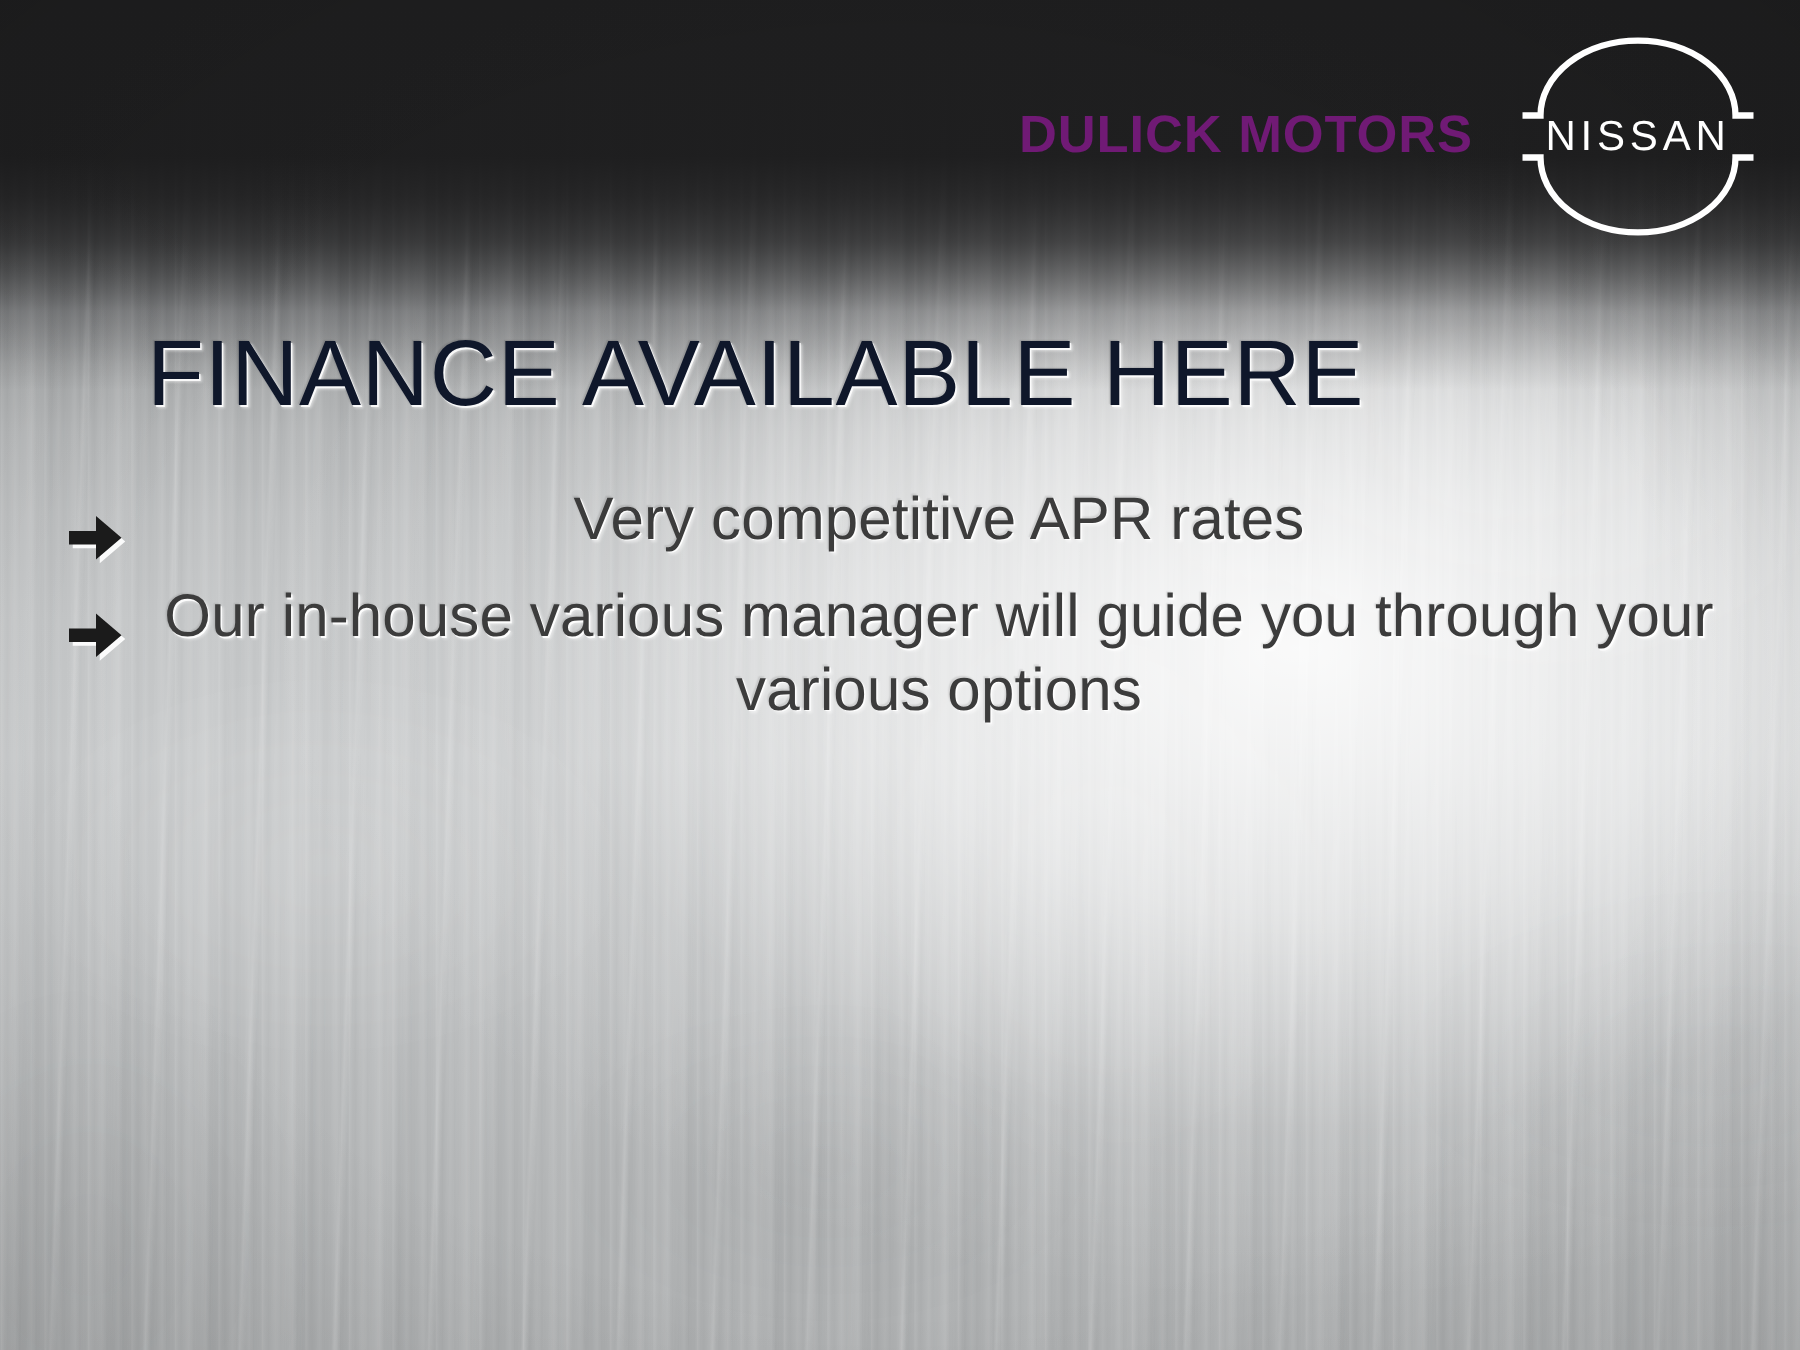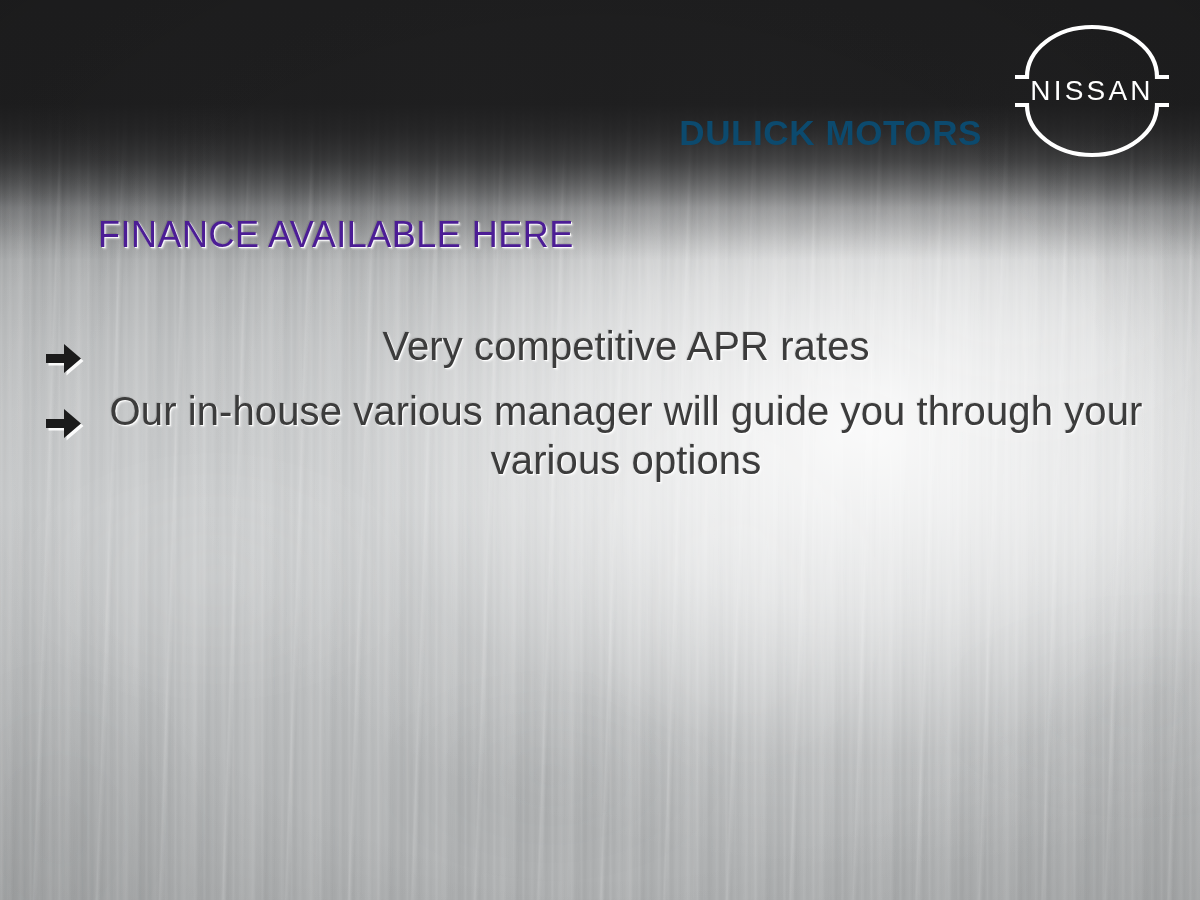"DULICK MOTORS" .brand-name { color: #0c4a6e -> #701a75; margin-top: 43px -> none }
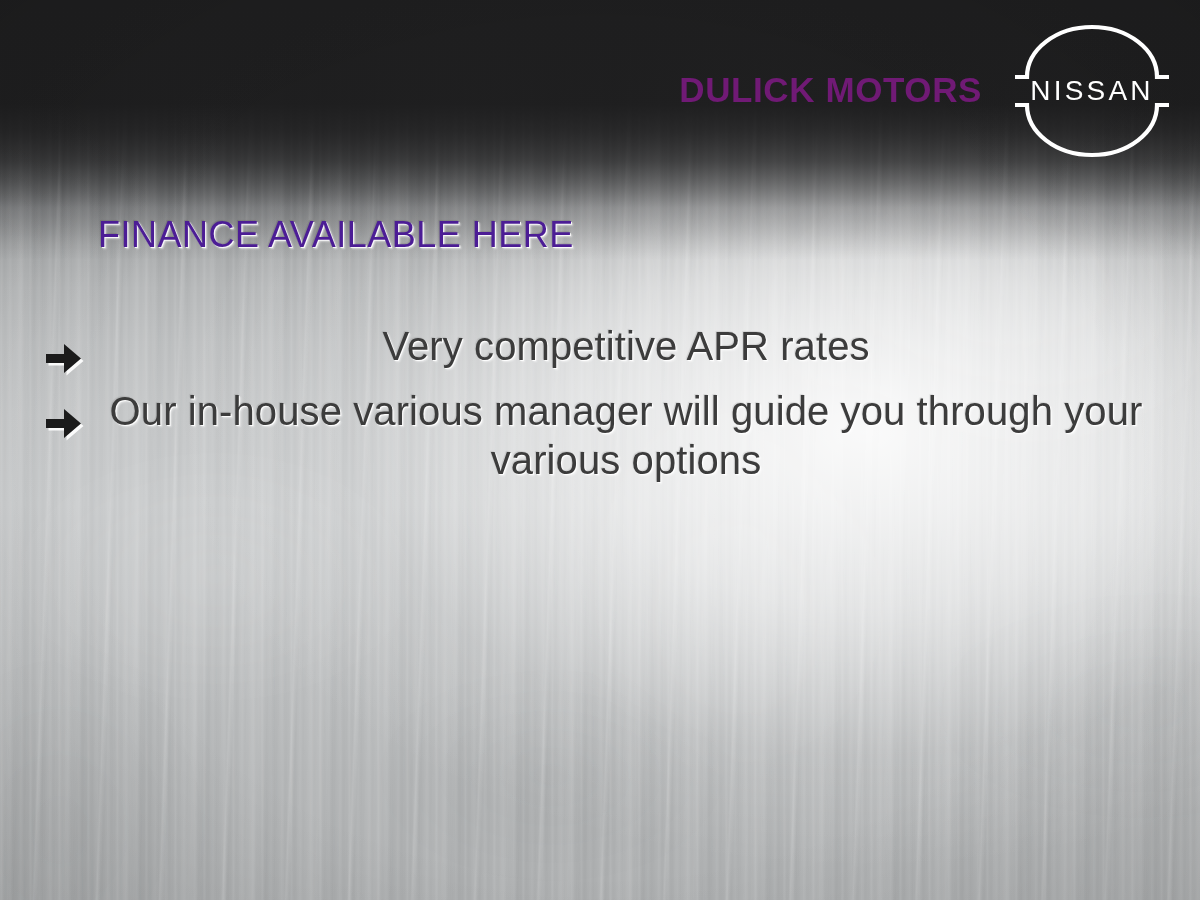"FINANCE AVAILABLE HERE" .title { color: #4c1d95 -> #0f172a; font-size: 36px -> 62px }
